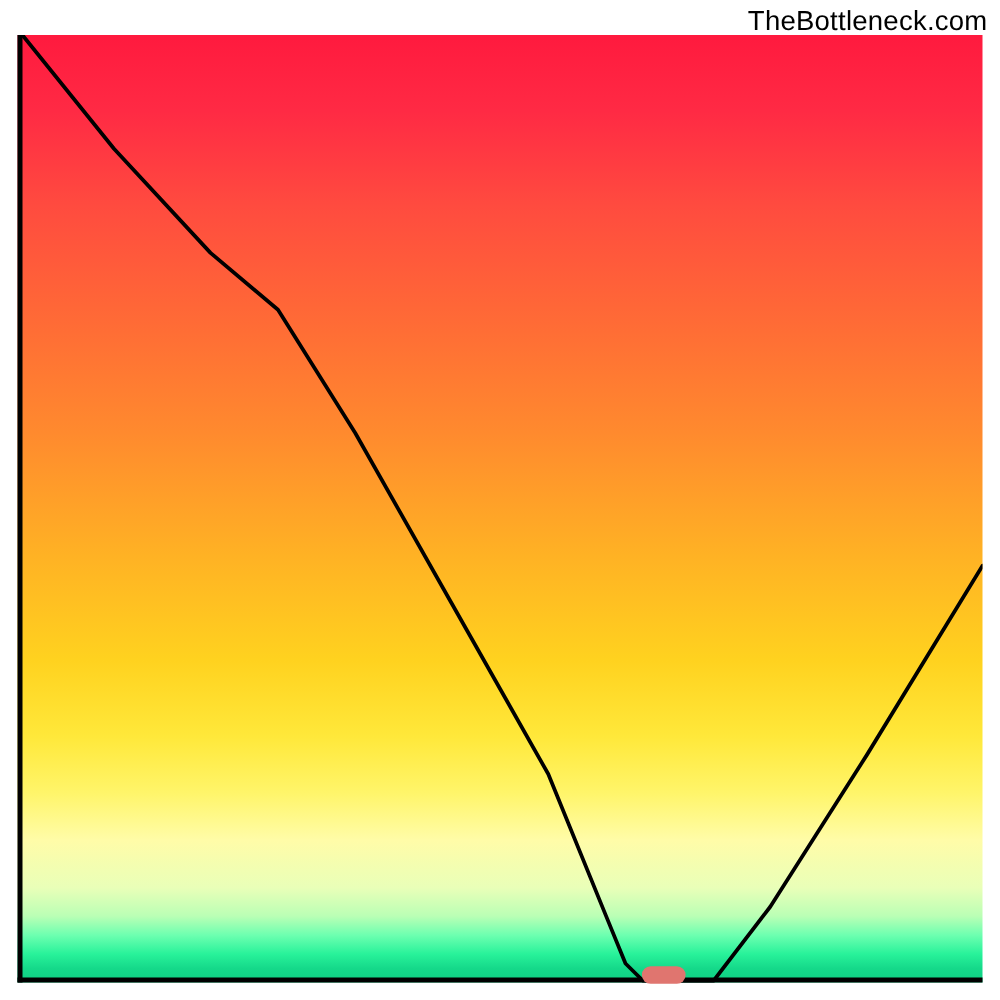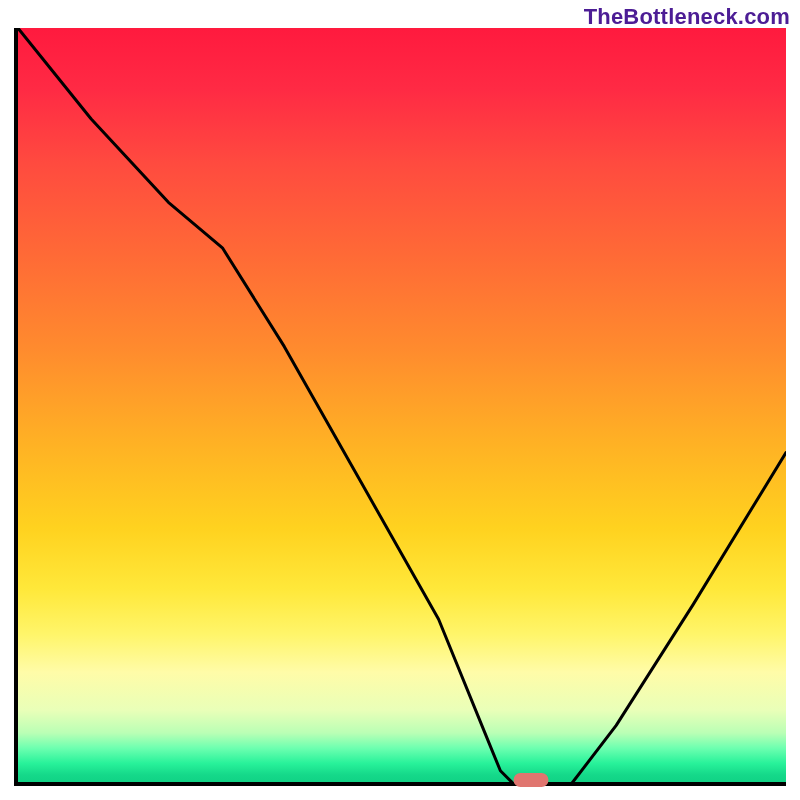"TheBottleneck.com" .watermark { color: #4c1d95 -> #000000; font-weight: 700 -> 400 }
